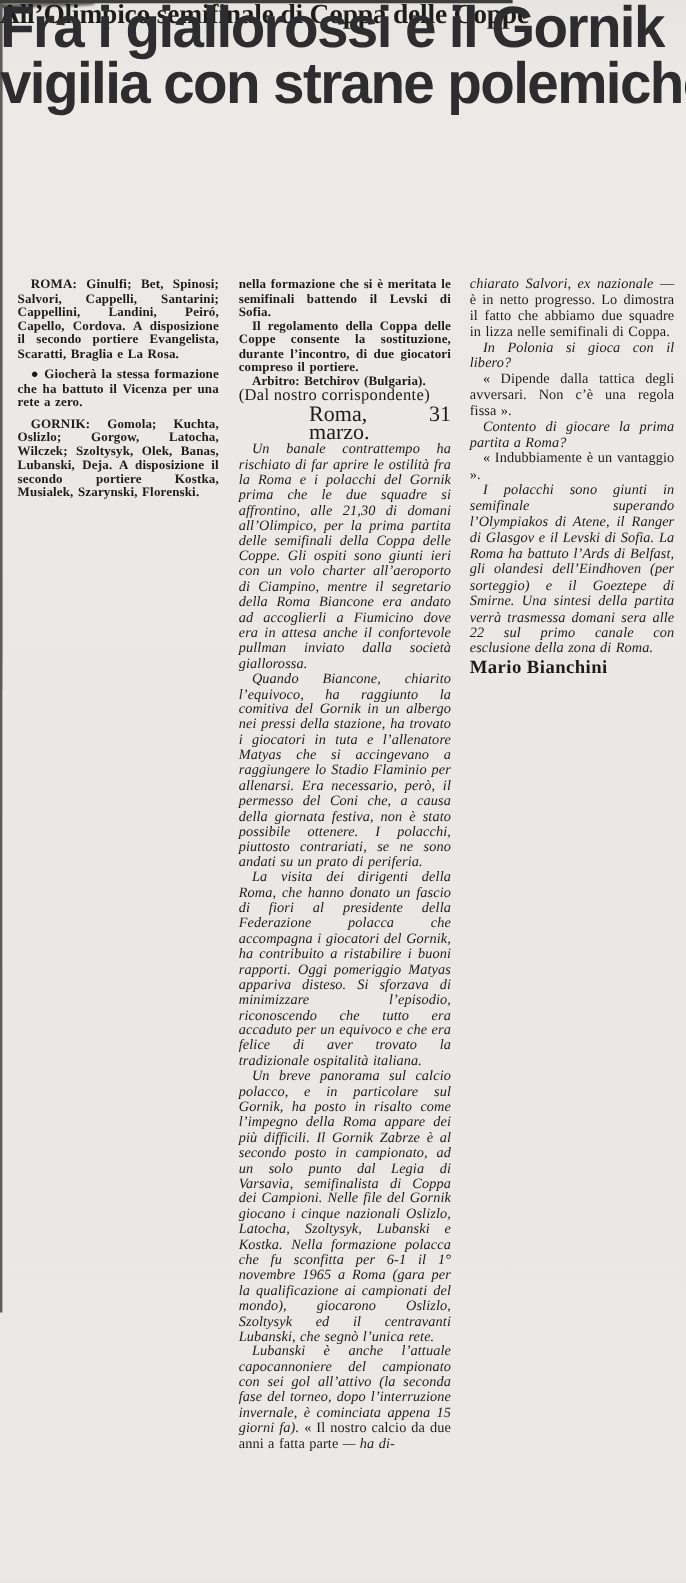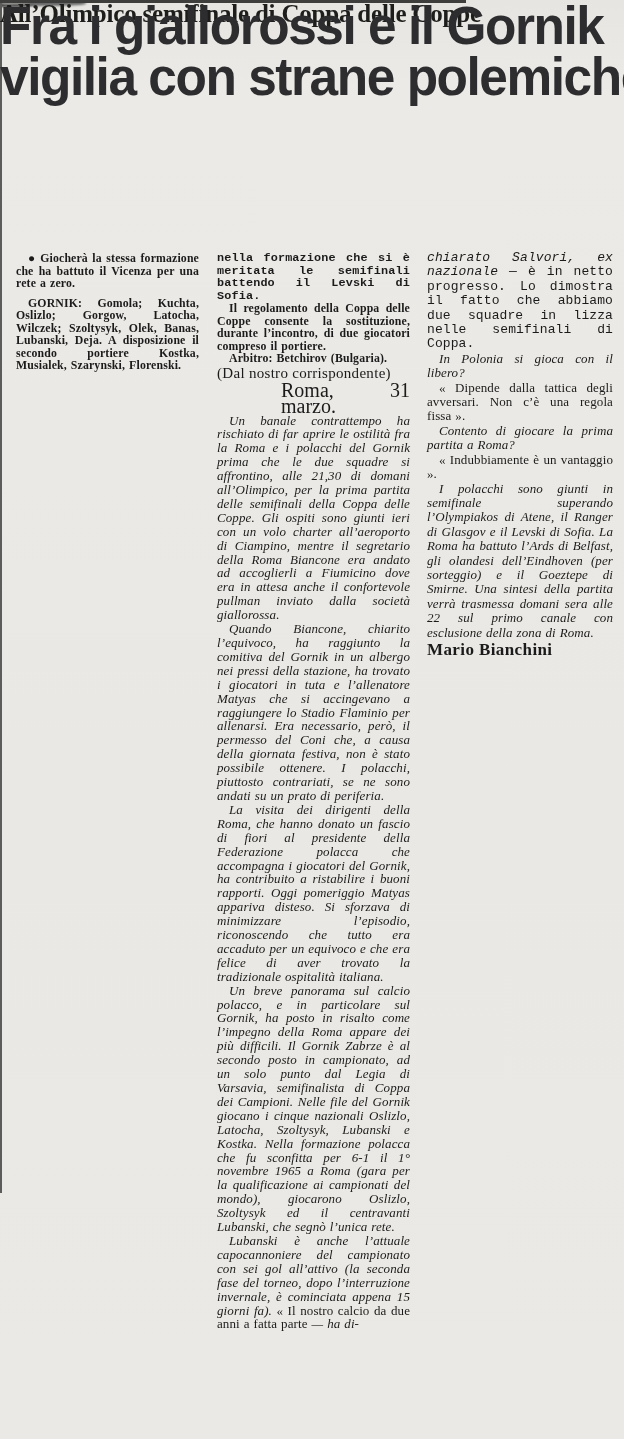"ROMA: Ginulfi; Bet, Spinosi; Salvori," p.p-bold { html: none -> <p>ROMA: Ginulfi; Bet, Spinosi; Salvori, Cappelli, Santarini; Cappellini, Landini, Peiró, Capello, Cordova. A disposizione il secondo portiere Evangelista, Scaratti, Braglia e La Rosa.</p> }
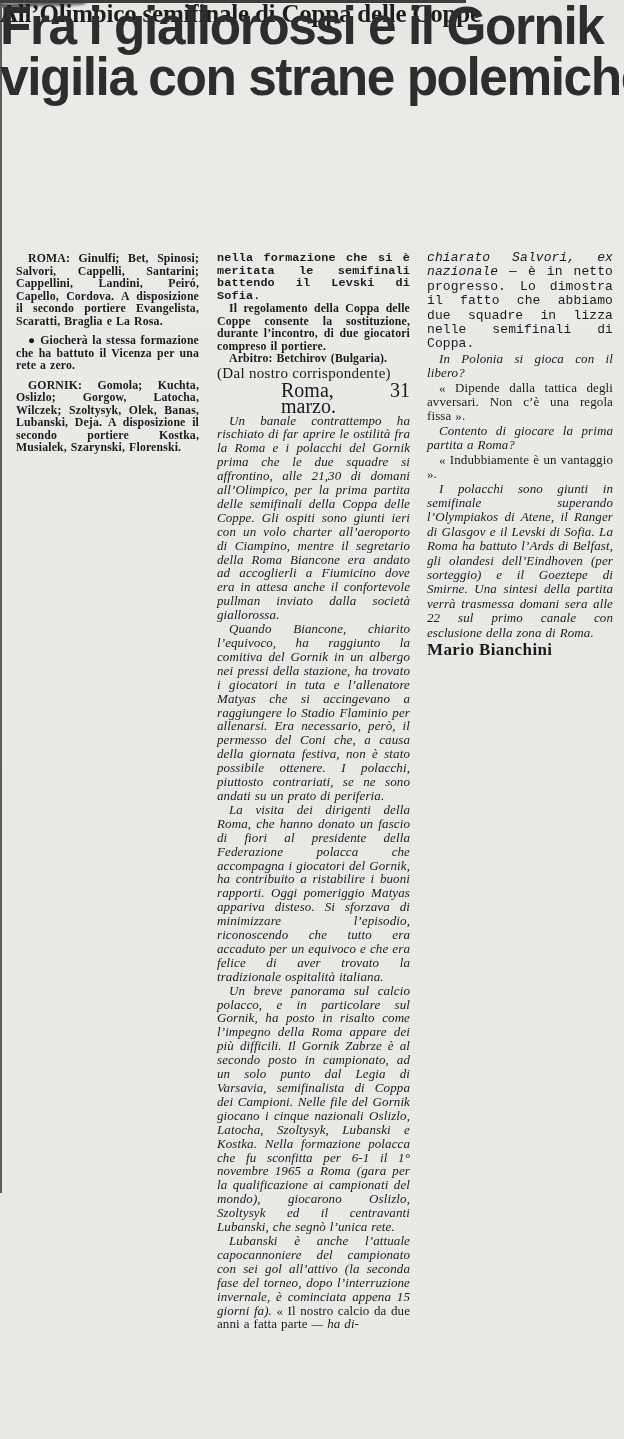"nella formazione che si è" .no-indent { font-family: Liberation Mono, monospace -> none }
